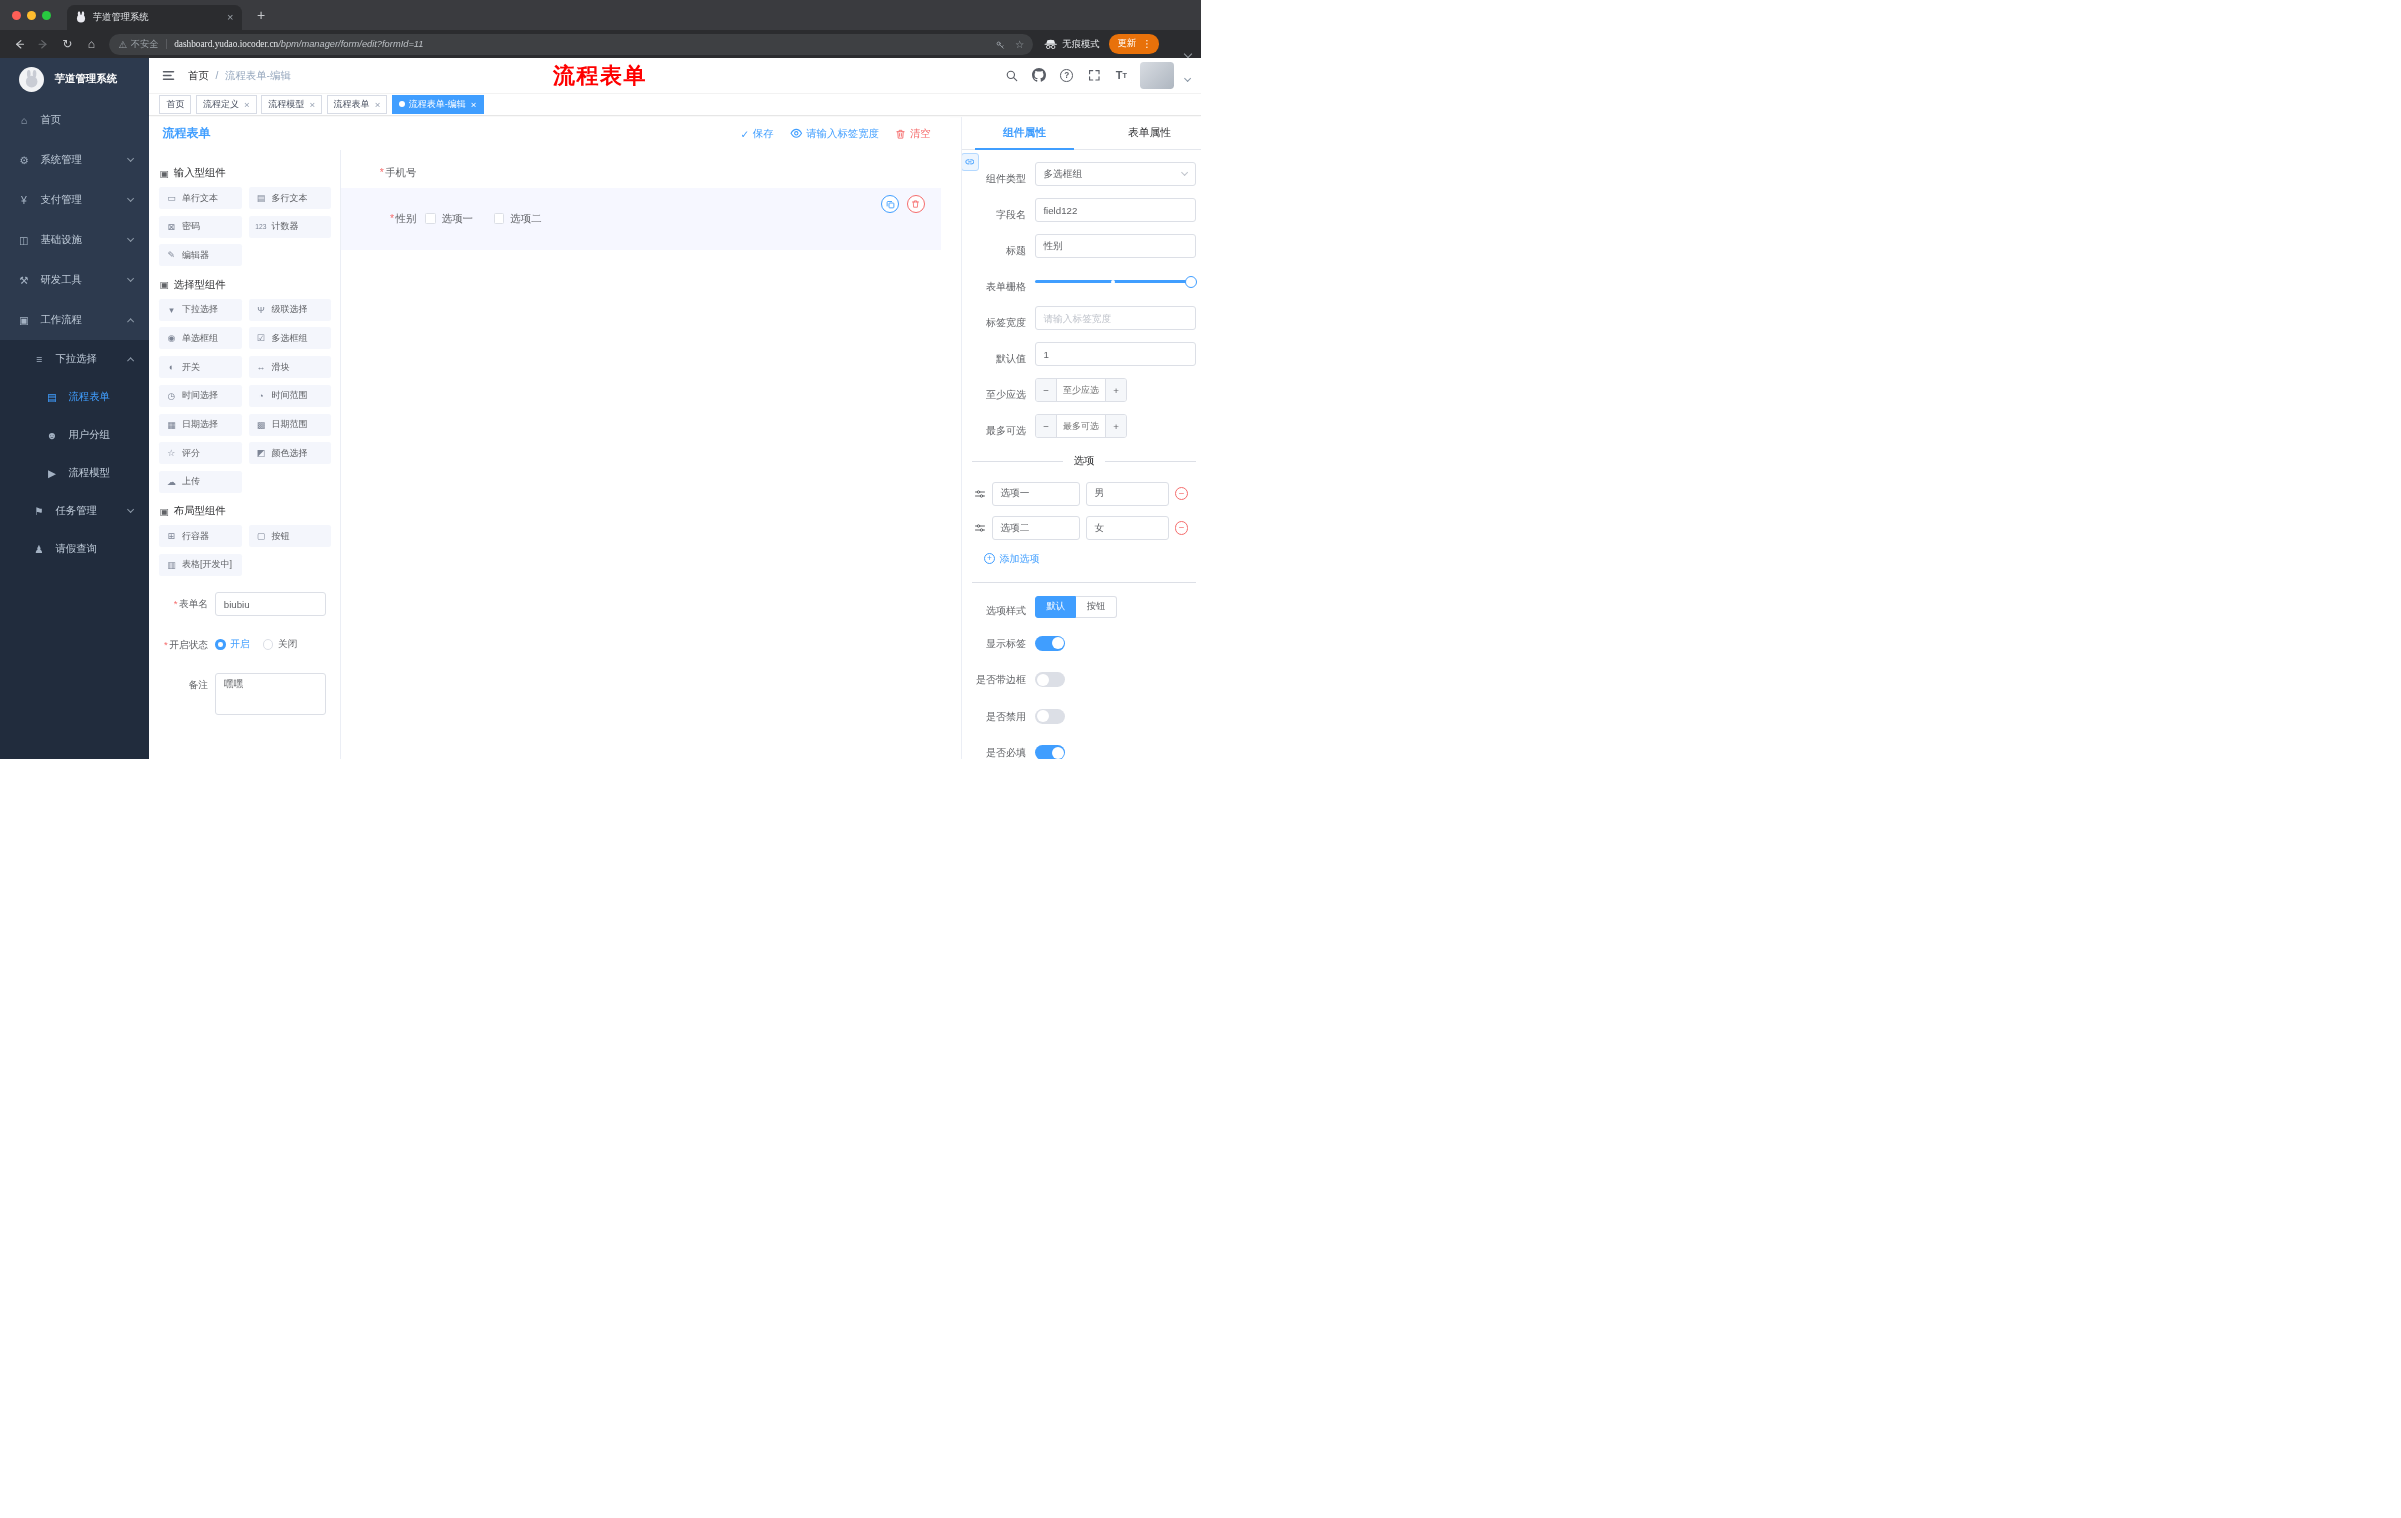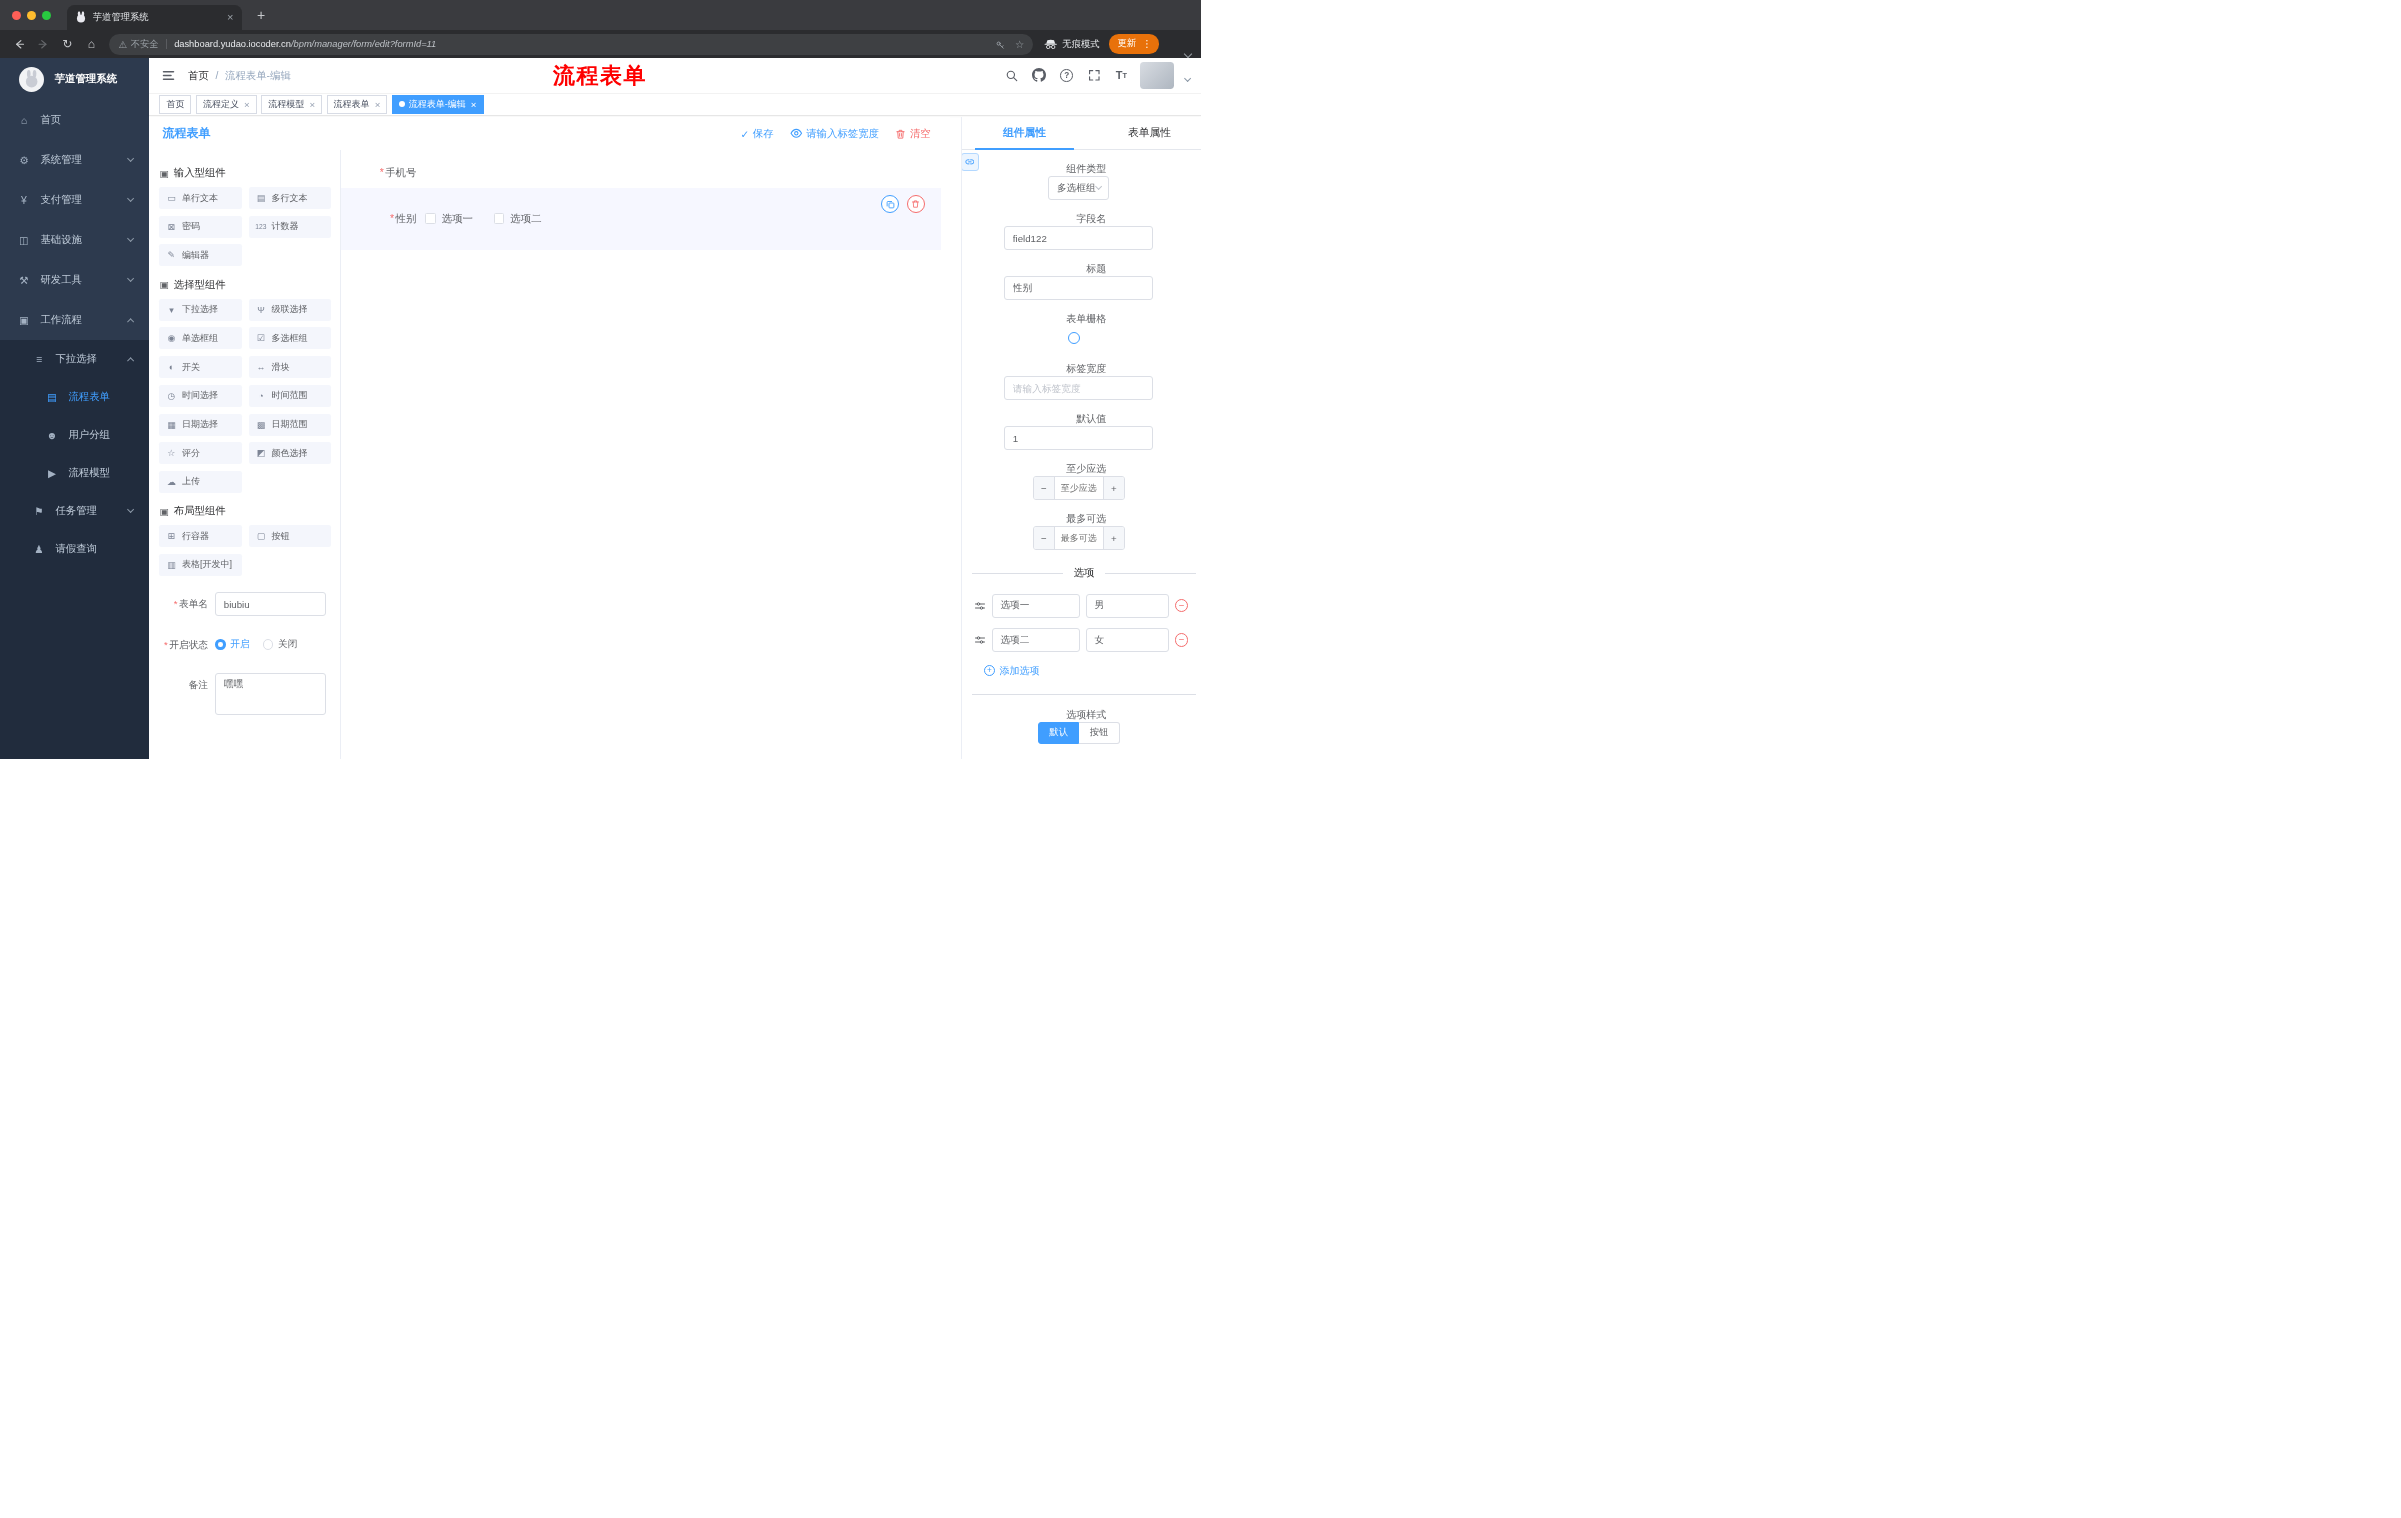"dashboard.yudao.iocoder.cn" .urlbar .domain { font-family: none -> Liberation Serif, serif }
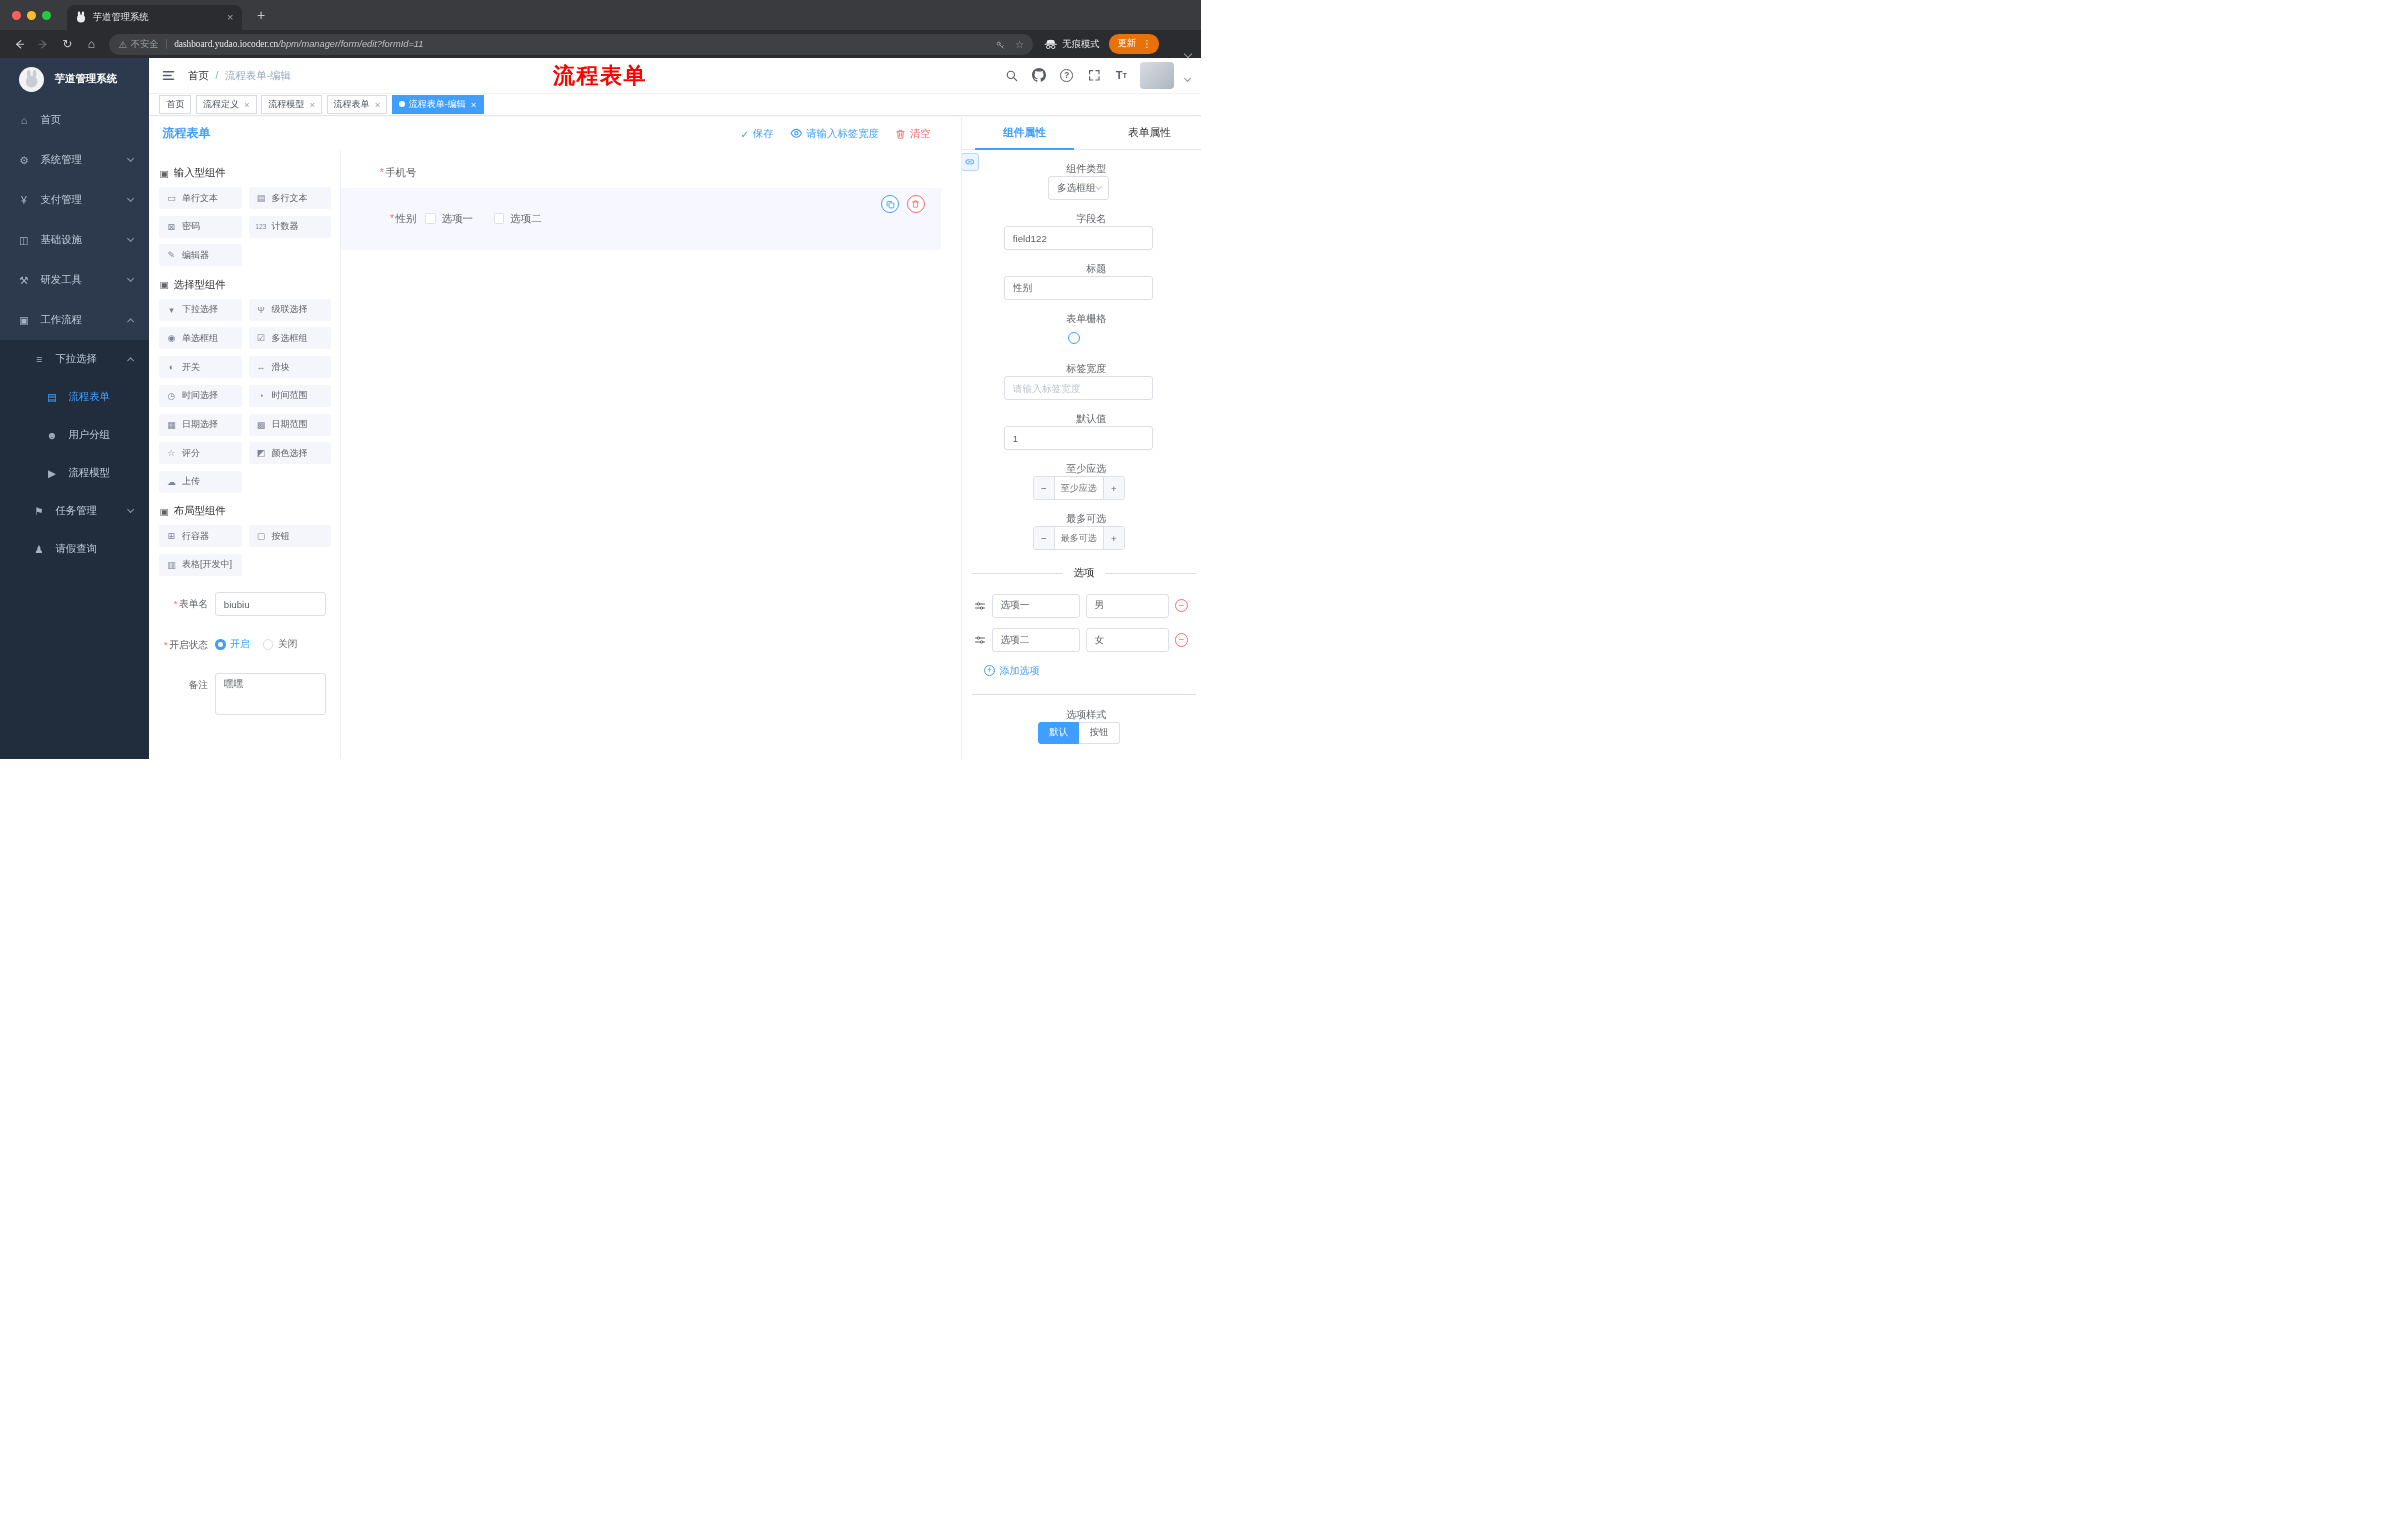"组件类型" .prow { align-items: center -> flex-end; flex-direction: column -> none }
